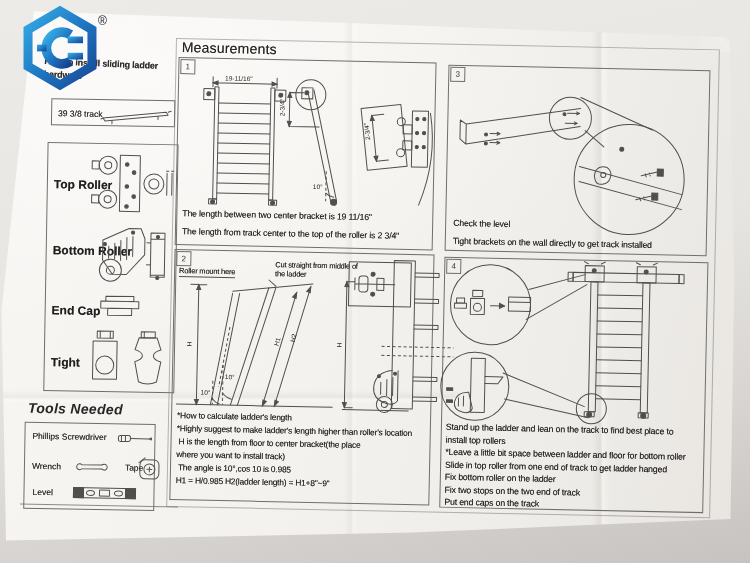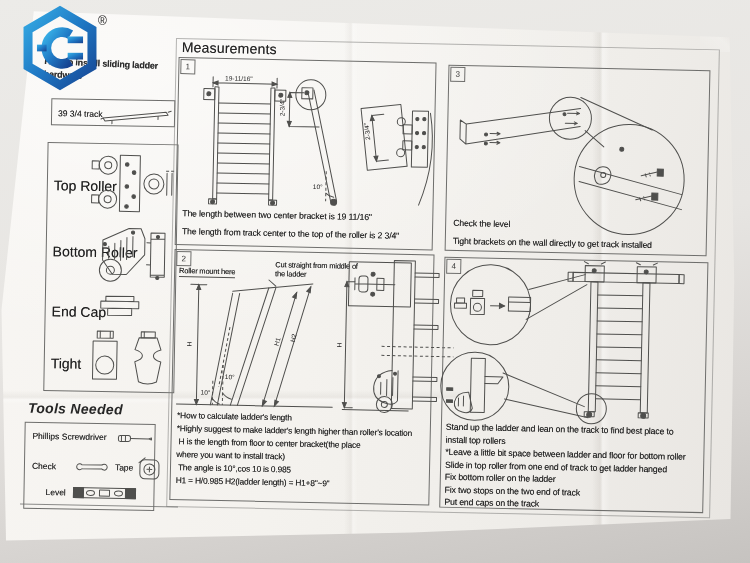"39 3/4 track" span.track-label { text: 3/4 -> 3/8 }
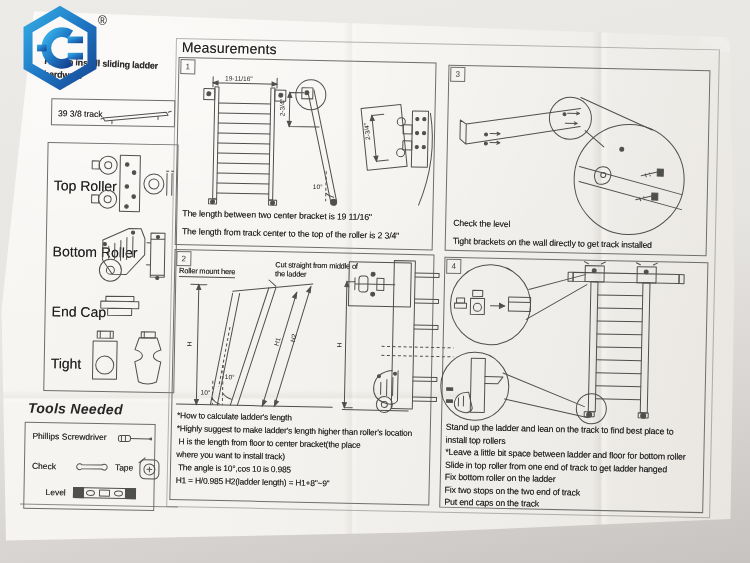"Top Roller" .part-label { font-size: 14px -> 12px; font-weight: none -> bold }
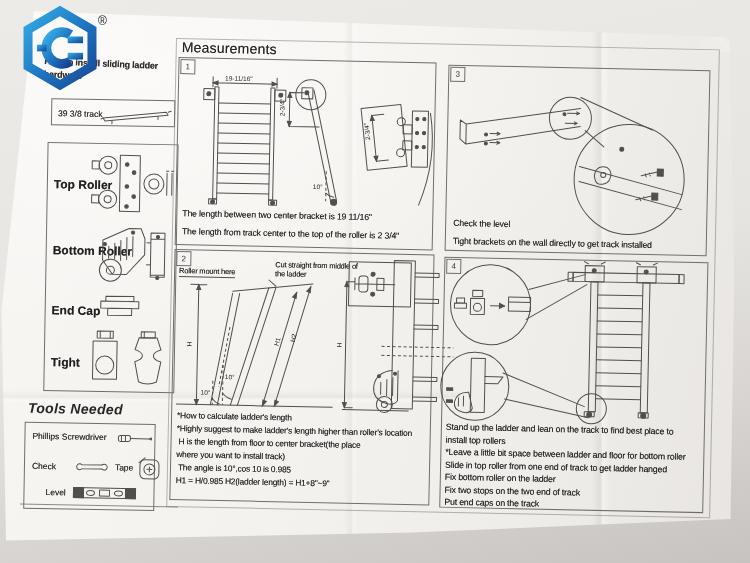"Check" span.tool-label { text: Check -> Wrench }
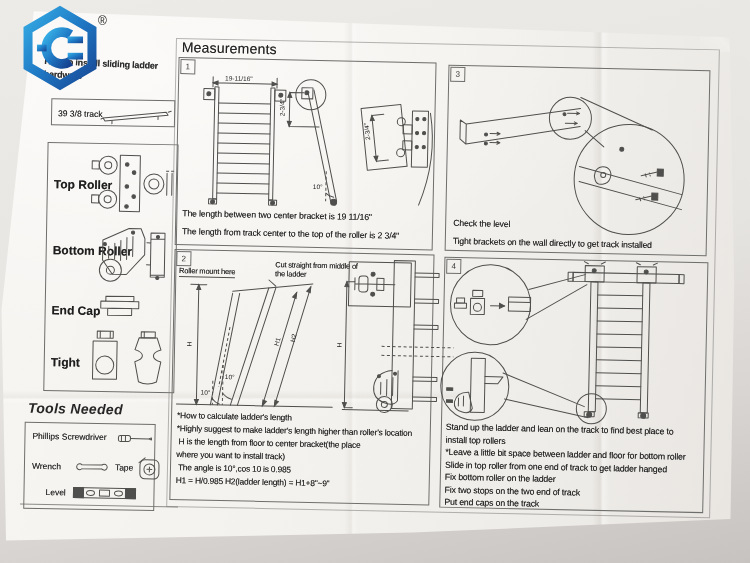"Tape" span.tool-label { left: 90px -> 100px }
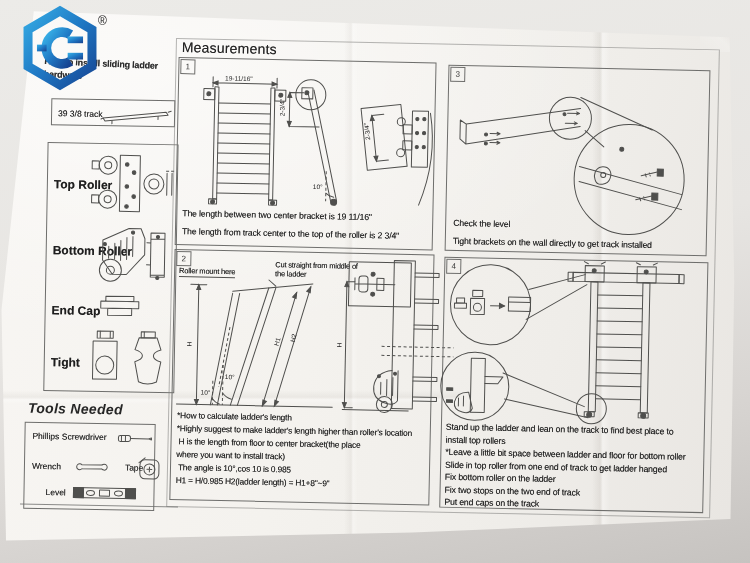"Level" span.tool-label { left: 21px -> 8px }
